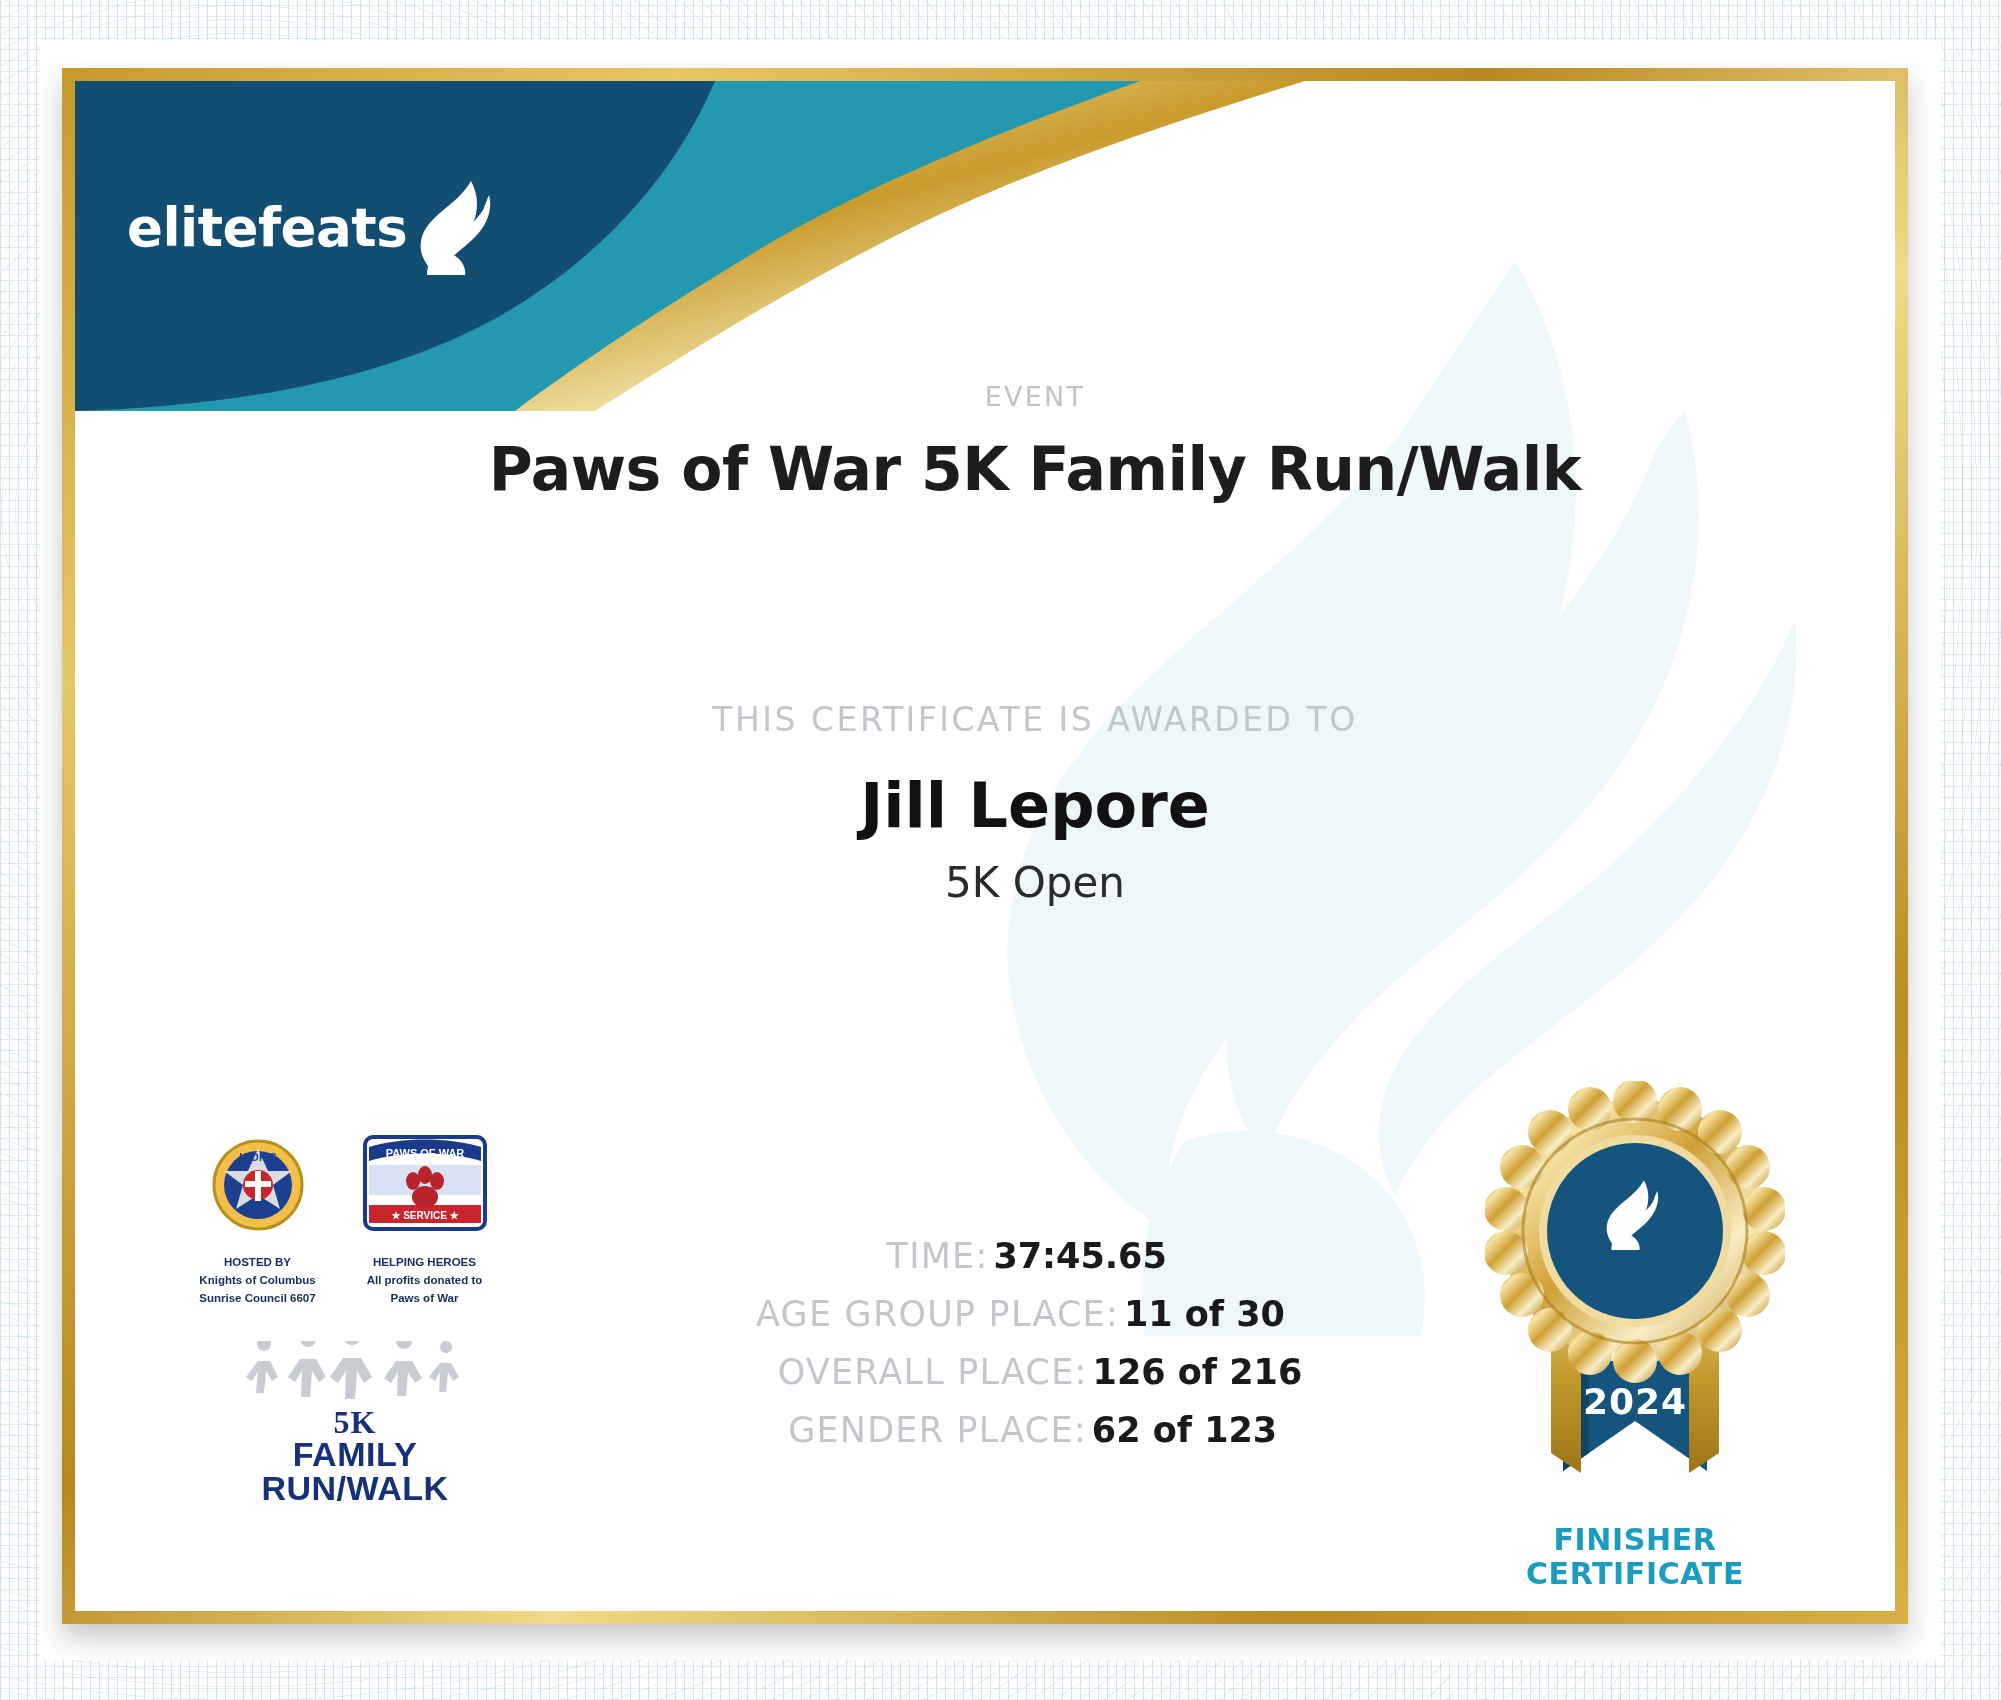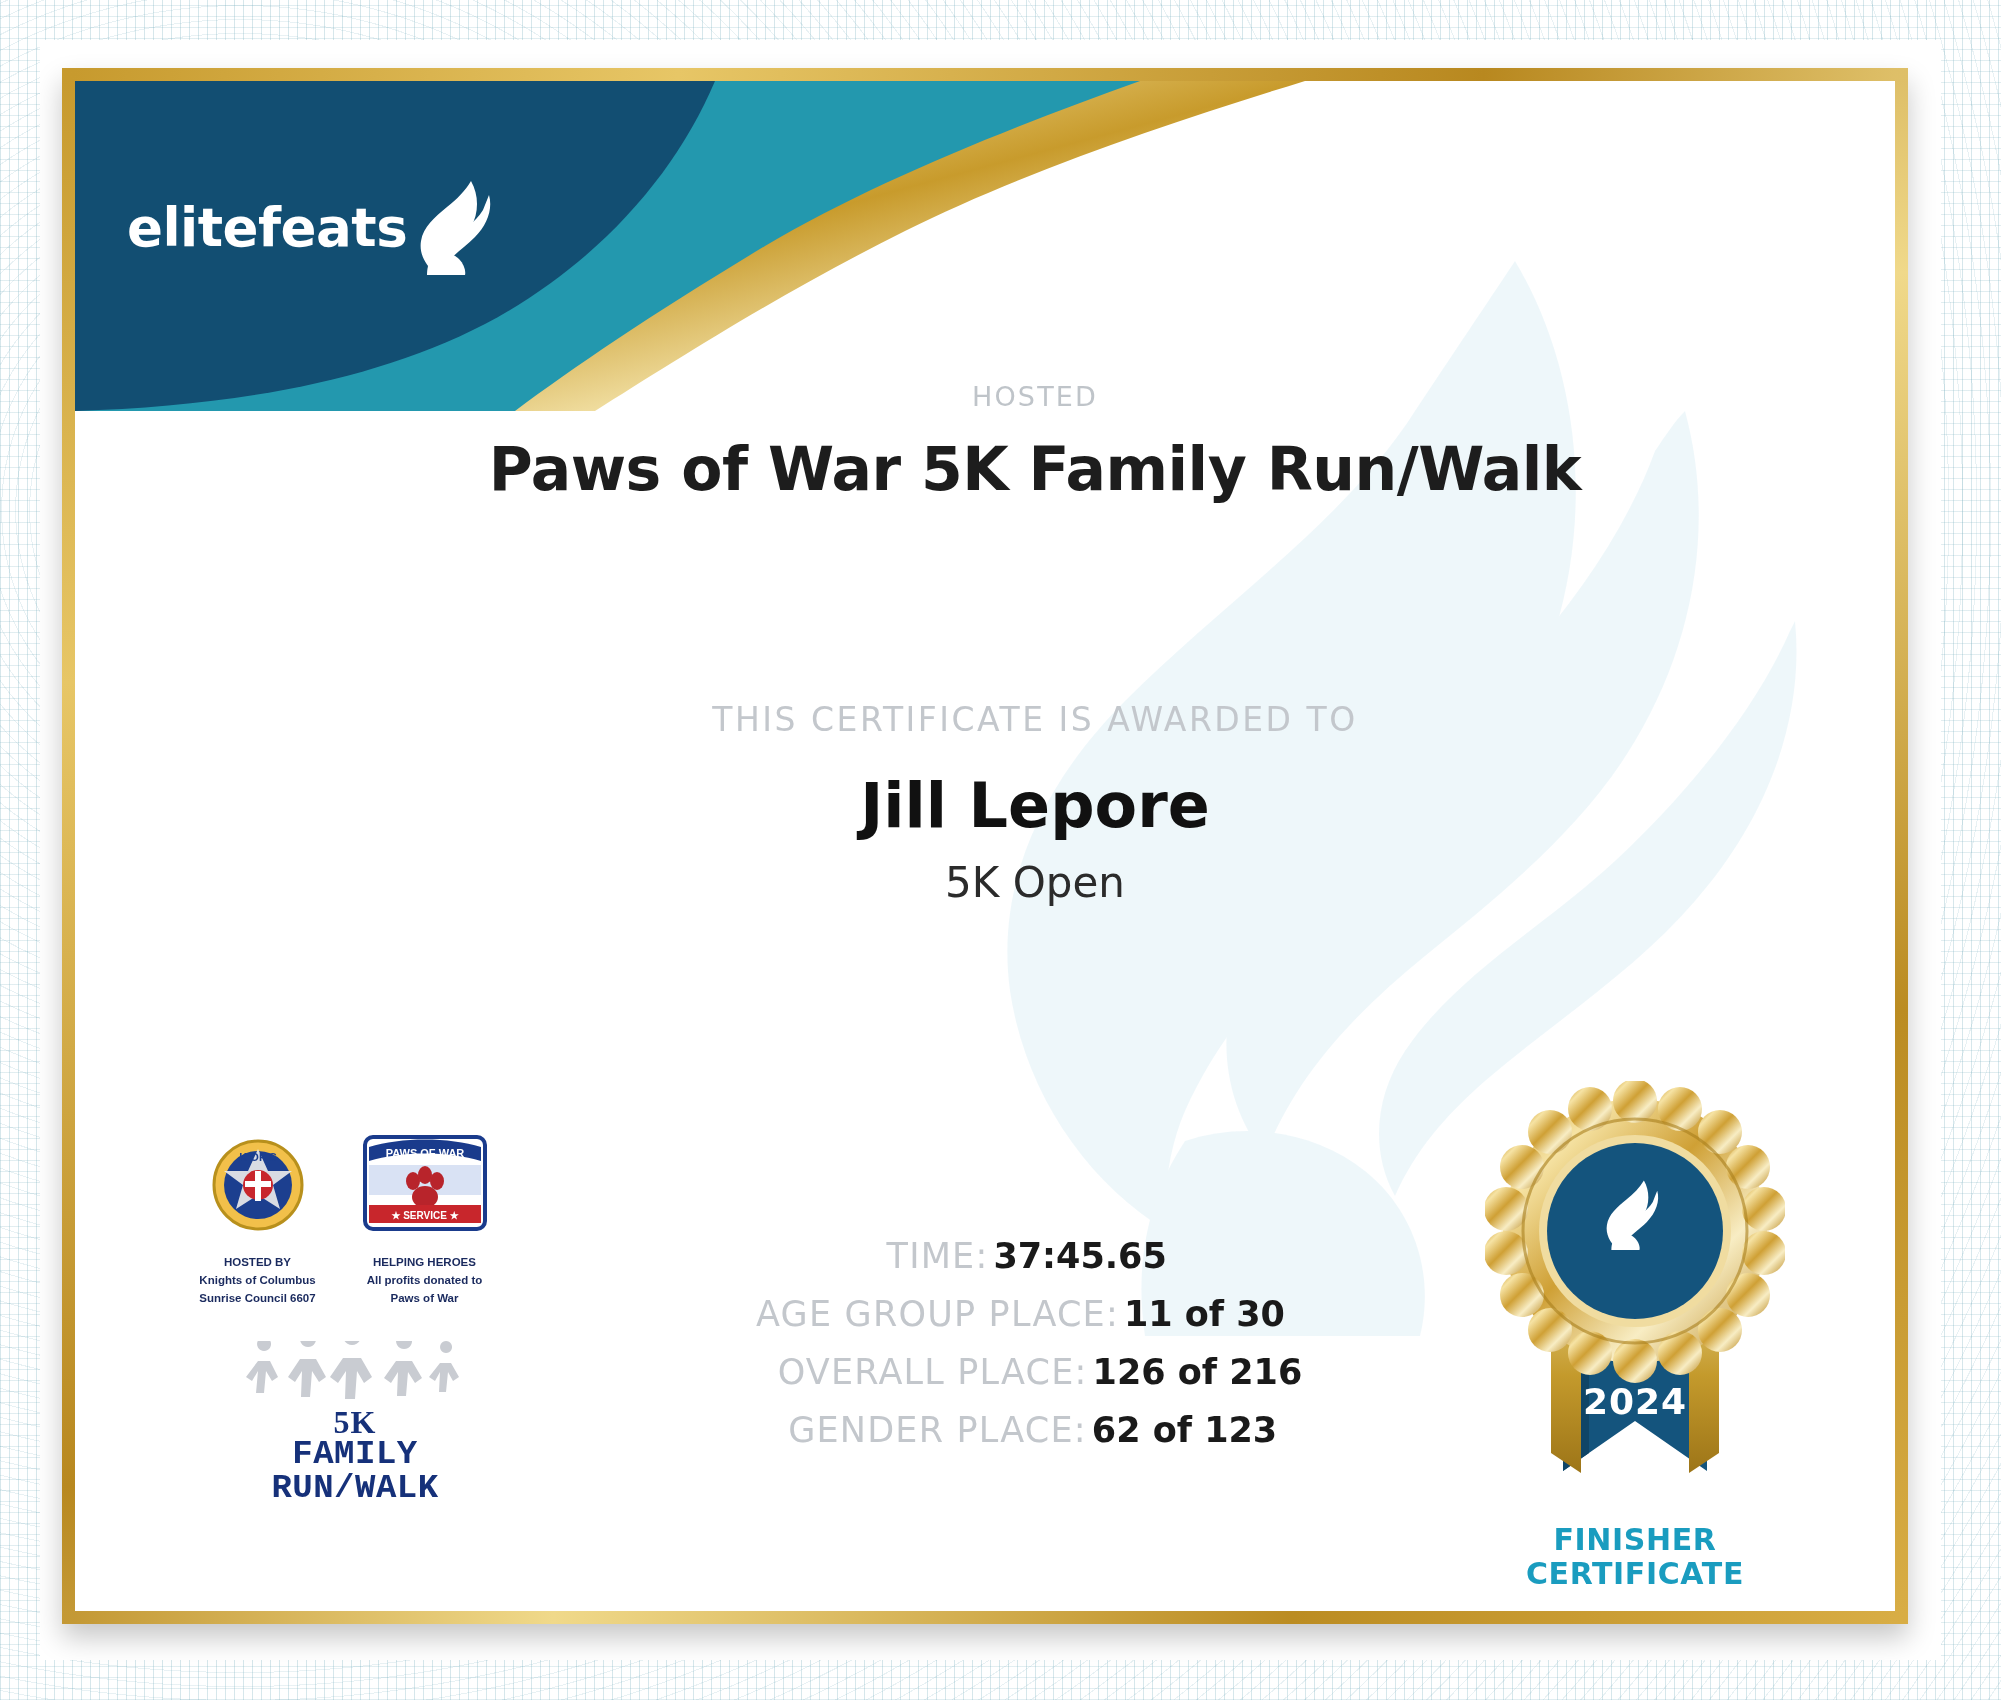"HOSTED" div.label-muted { text: HOSTED -> EVENT }
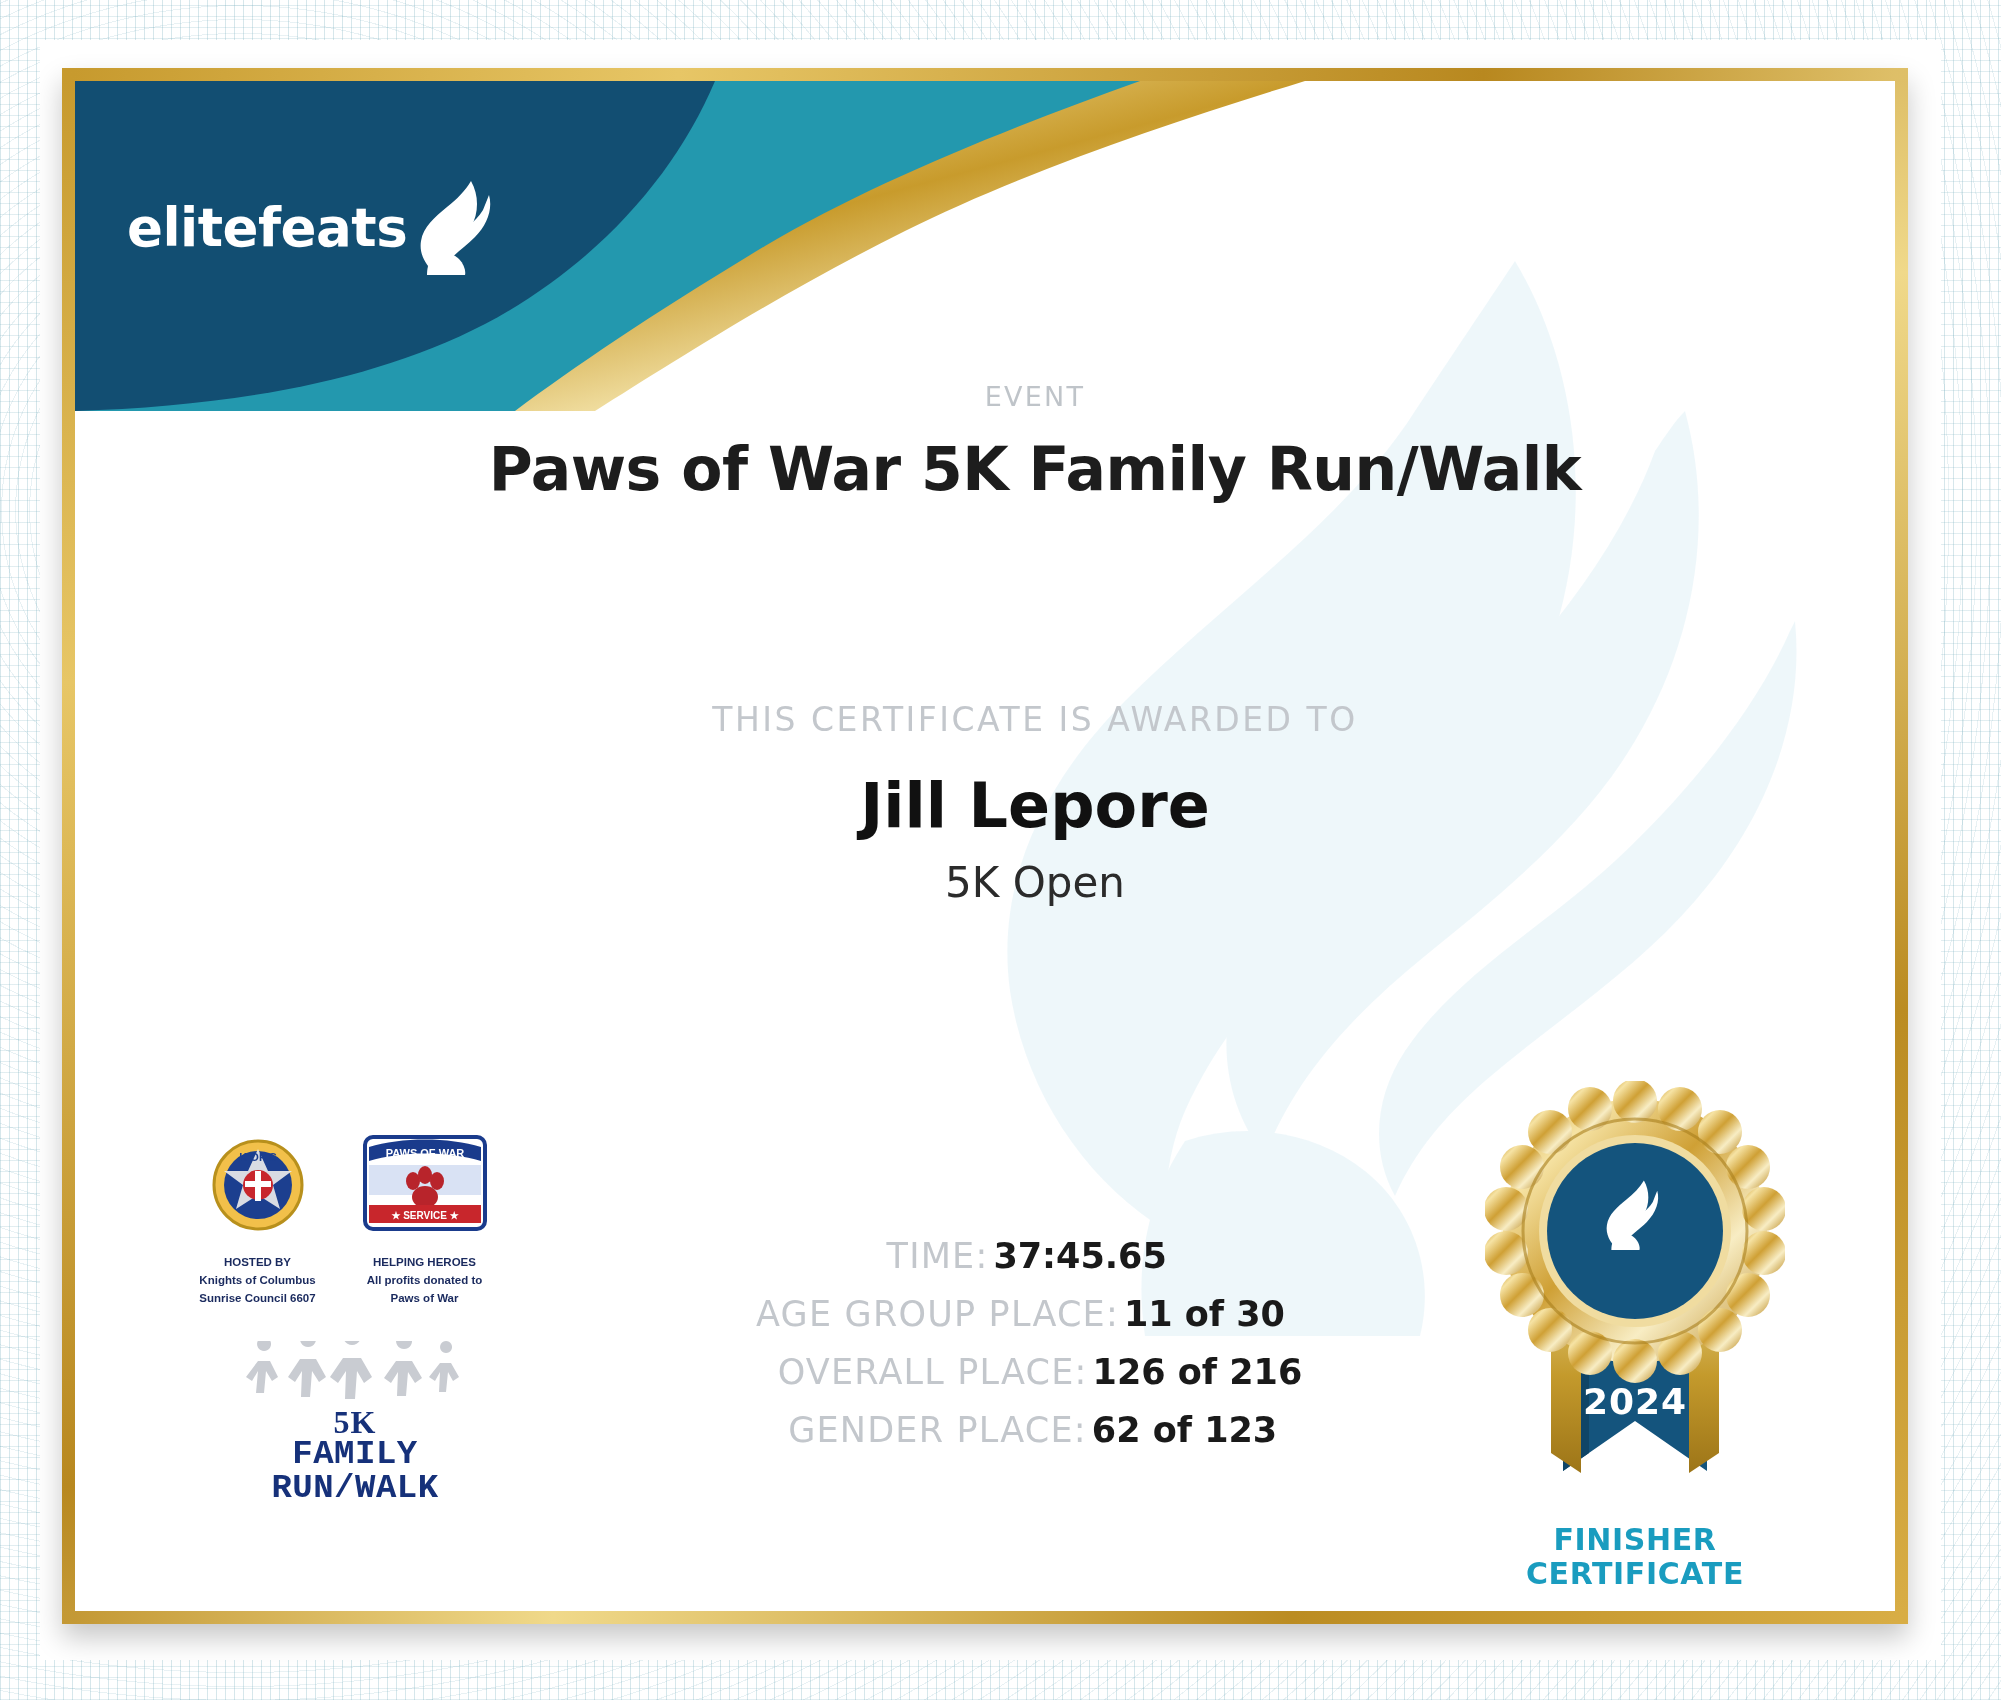"FAMILY RUN/WALK" .rw-sub { font-family: Liberation Mono, monospace -> Liberation Sans, sans-serif }
